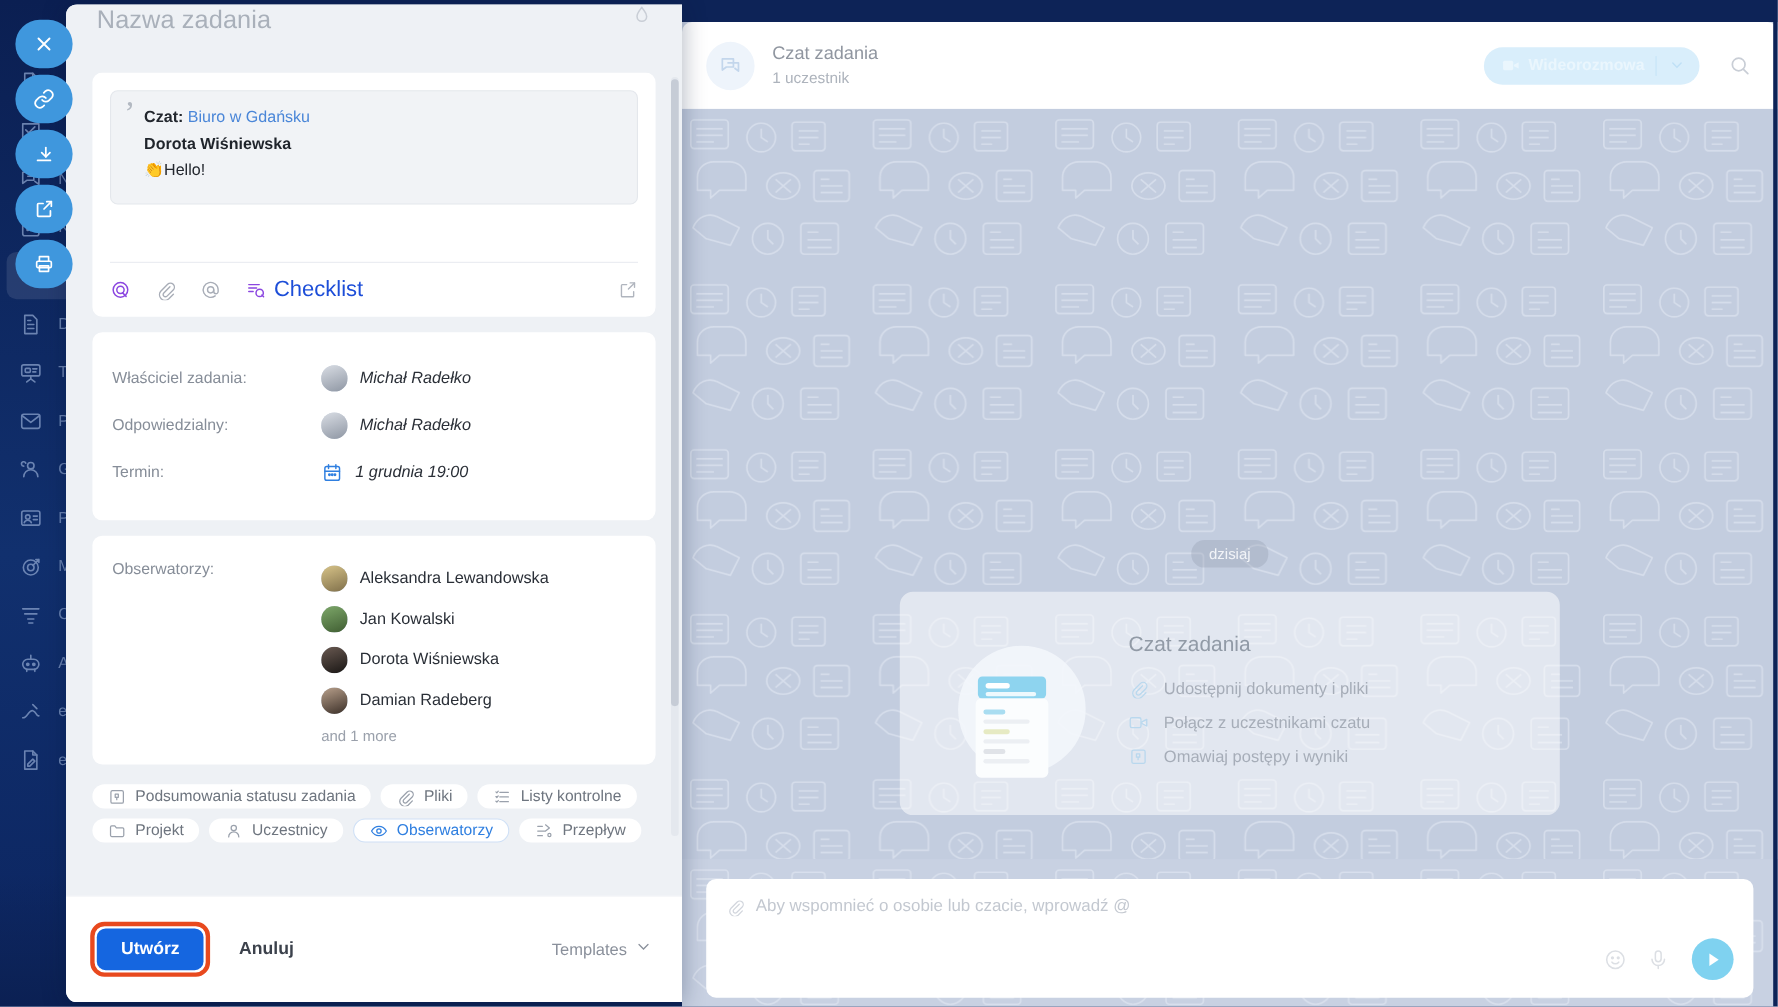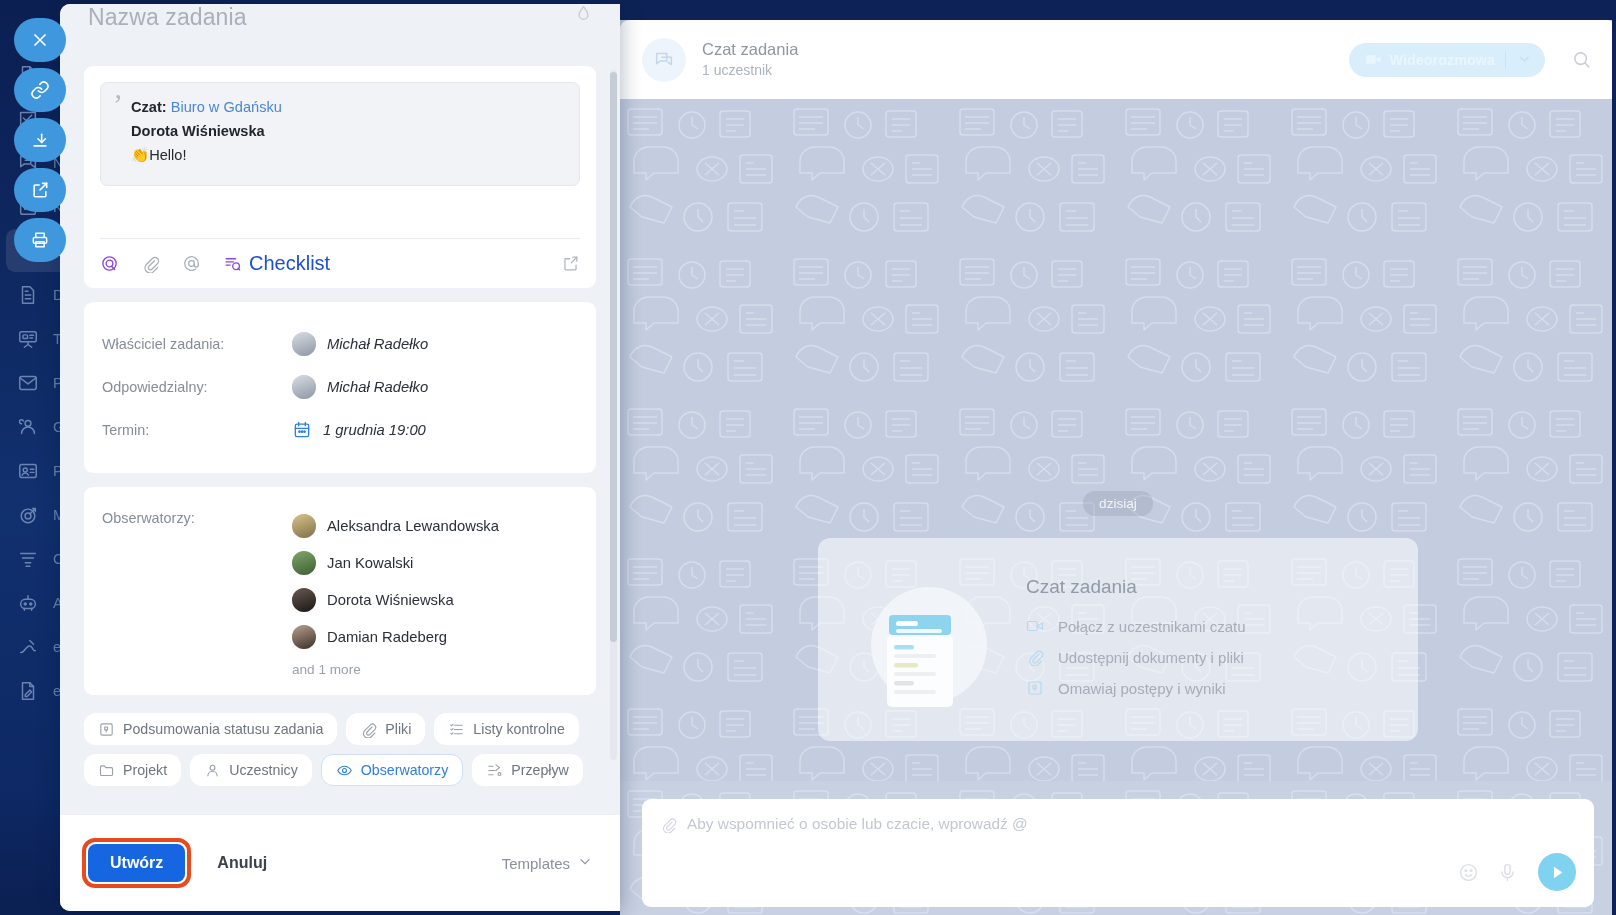"Połącz z uczestnikami czatu" div.feat { order: before "Udostępnij dokumenty i pliki" -> after "Udostępnij dokumenty i pliki" }
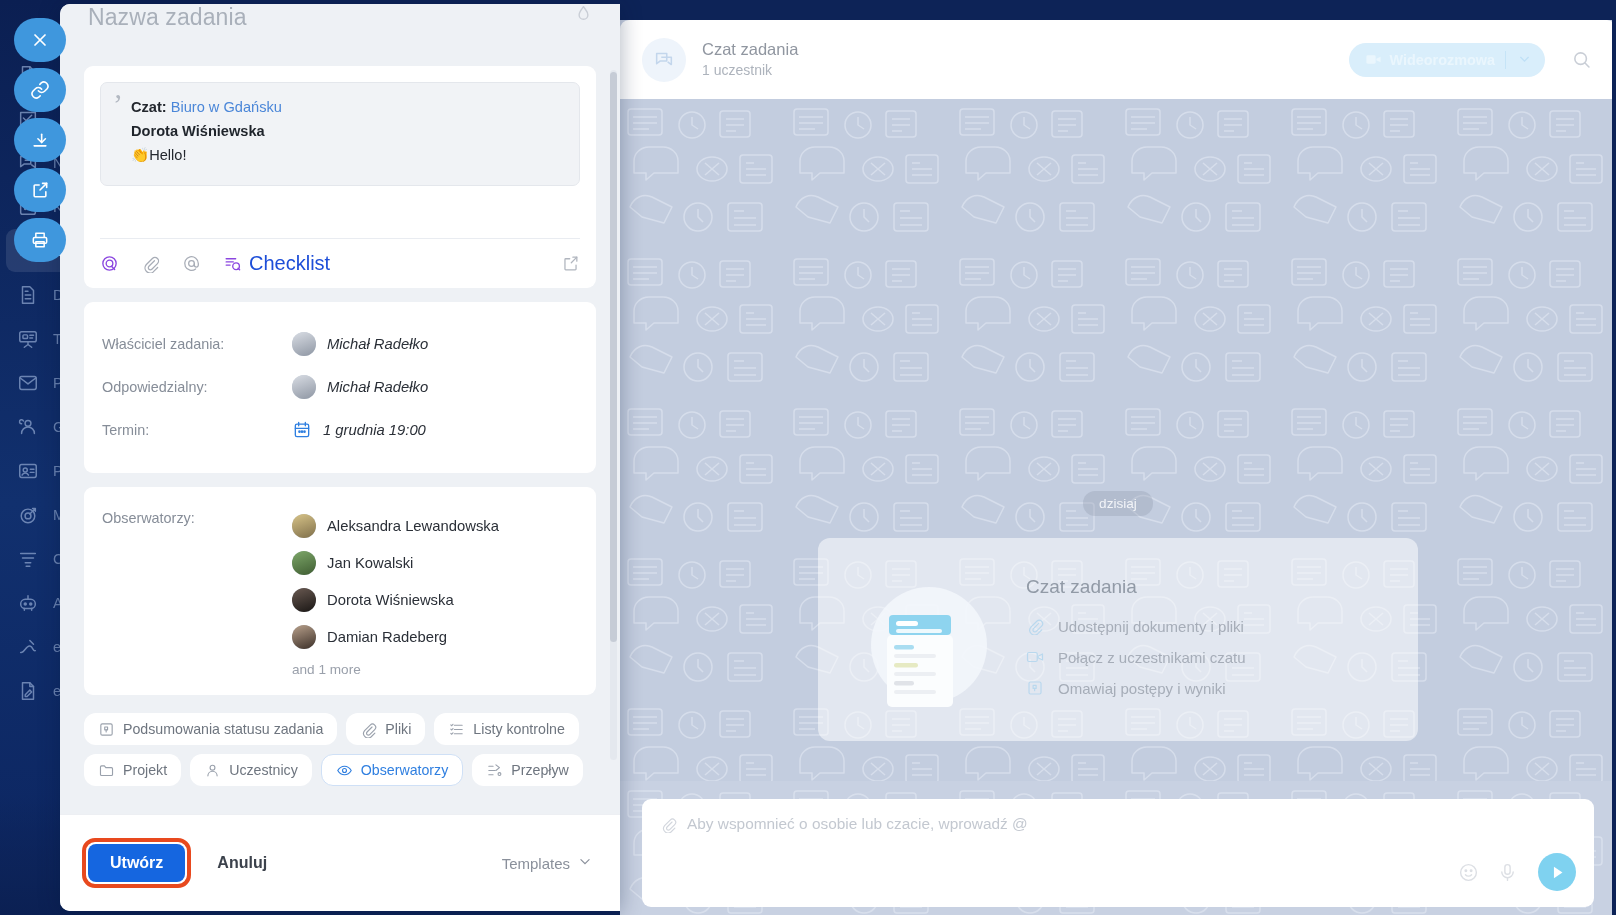"Podsumowania statusu zadania" .chip { height: 32px -> 22px }
